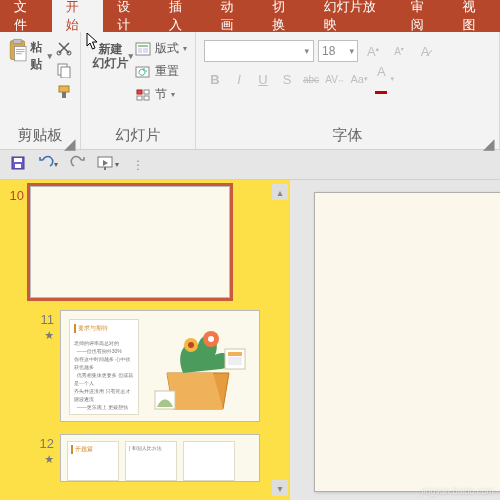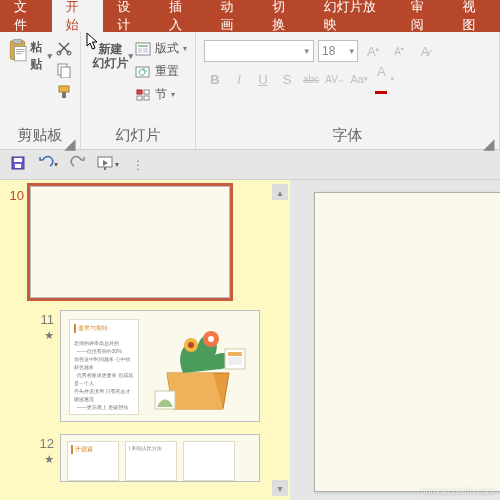"10" .thumbs { background: #fef9c3 -> #fde047 }
